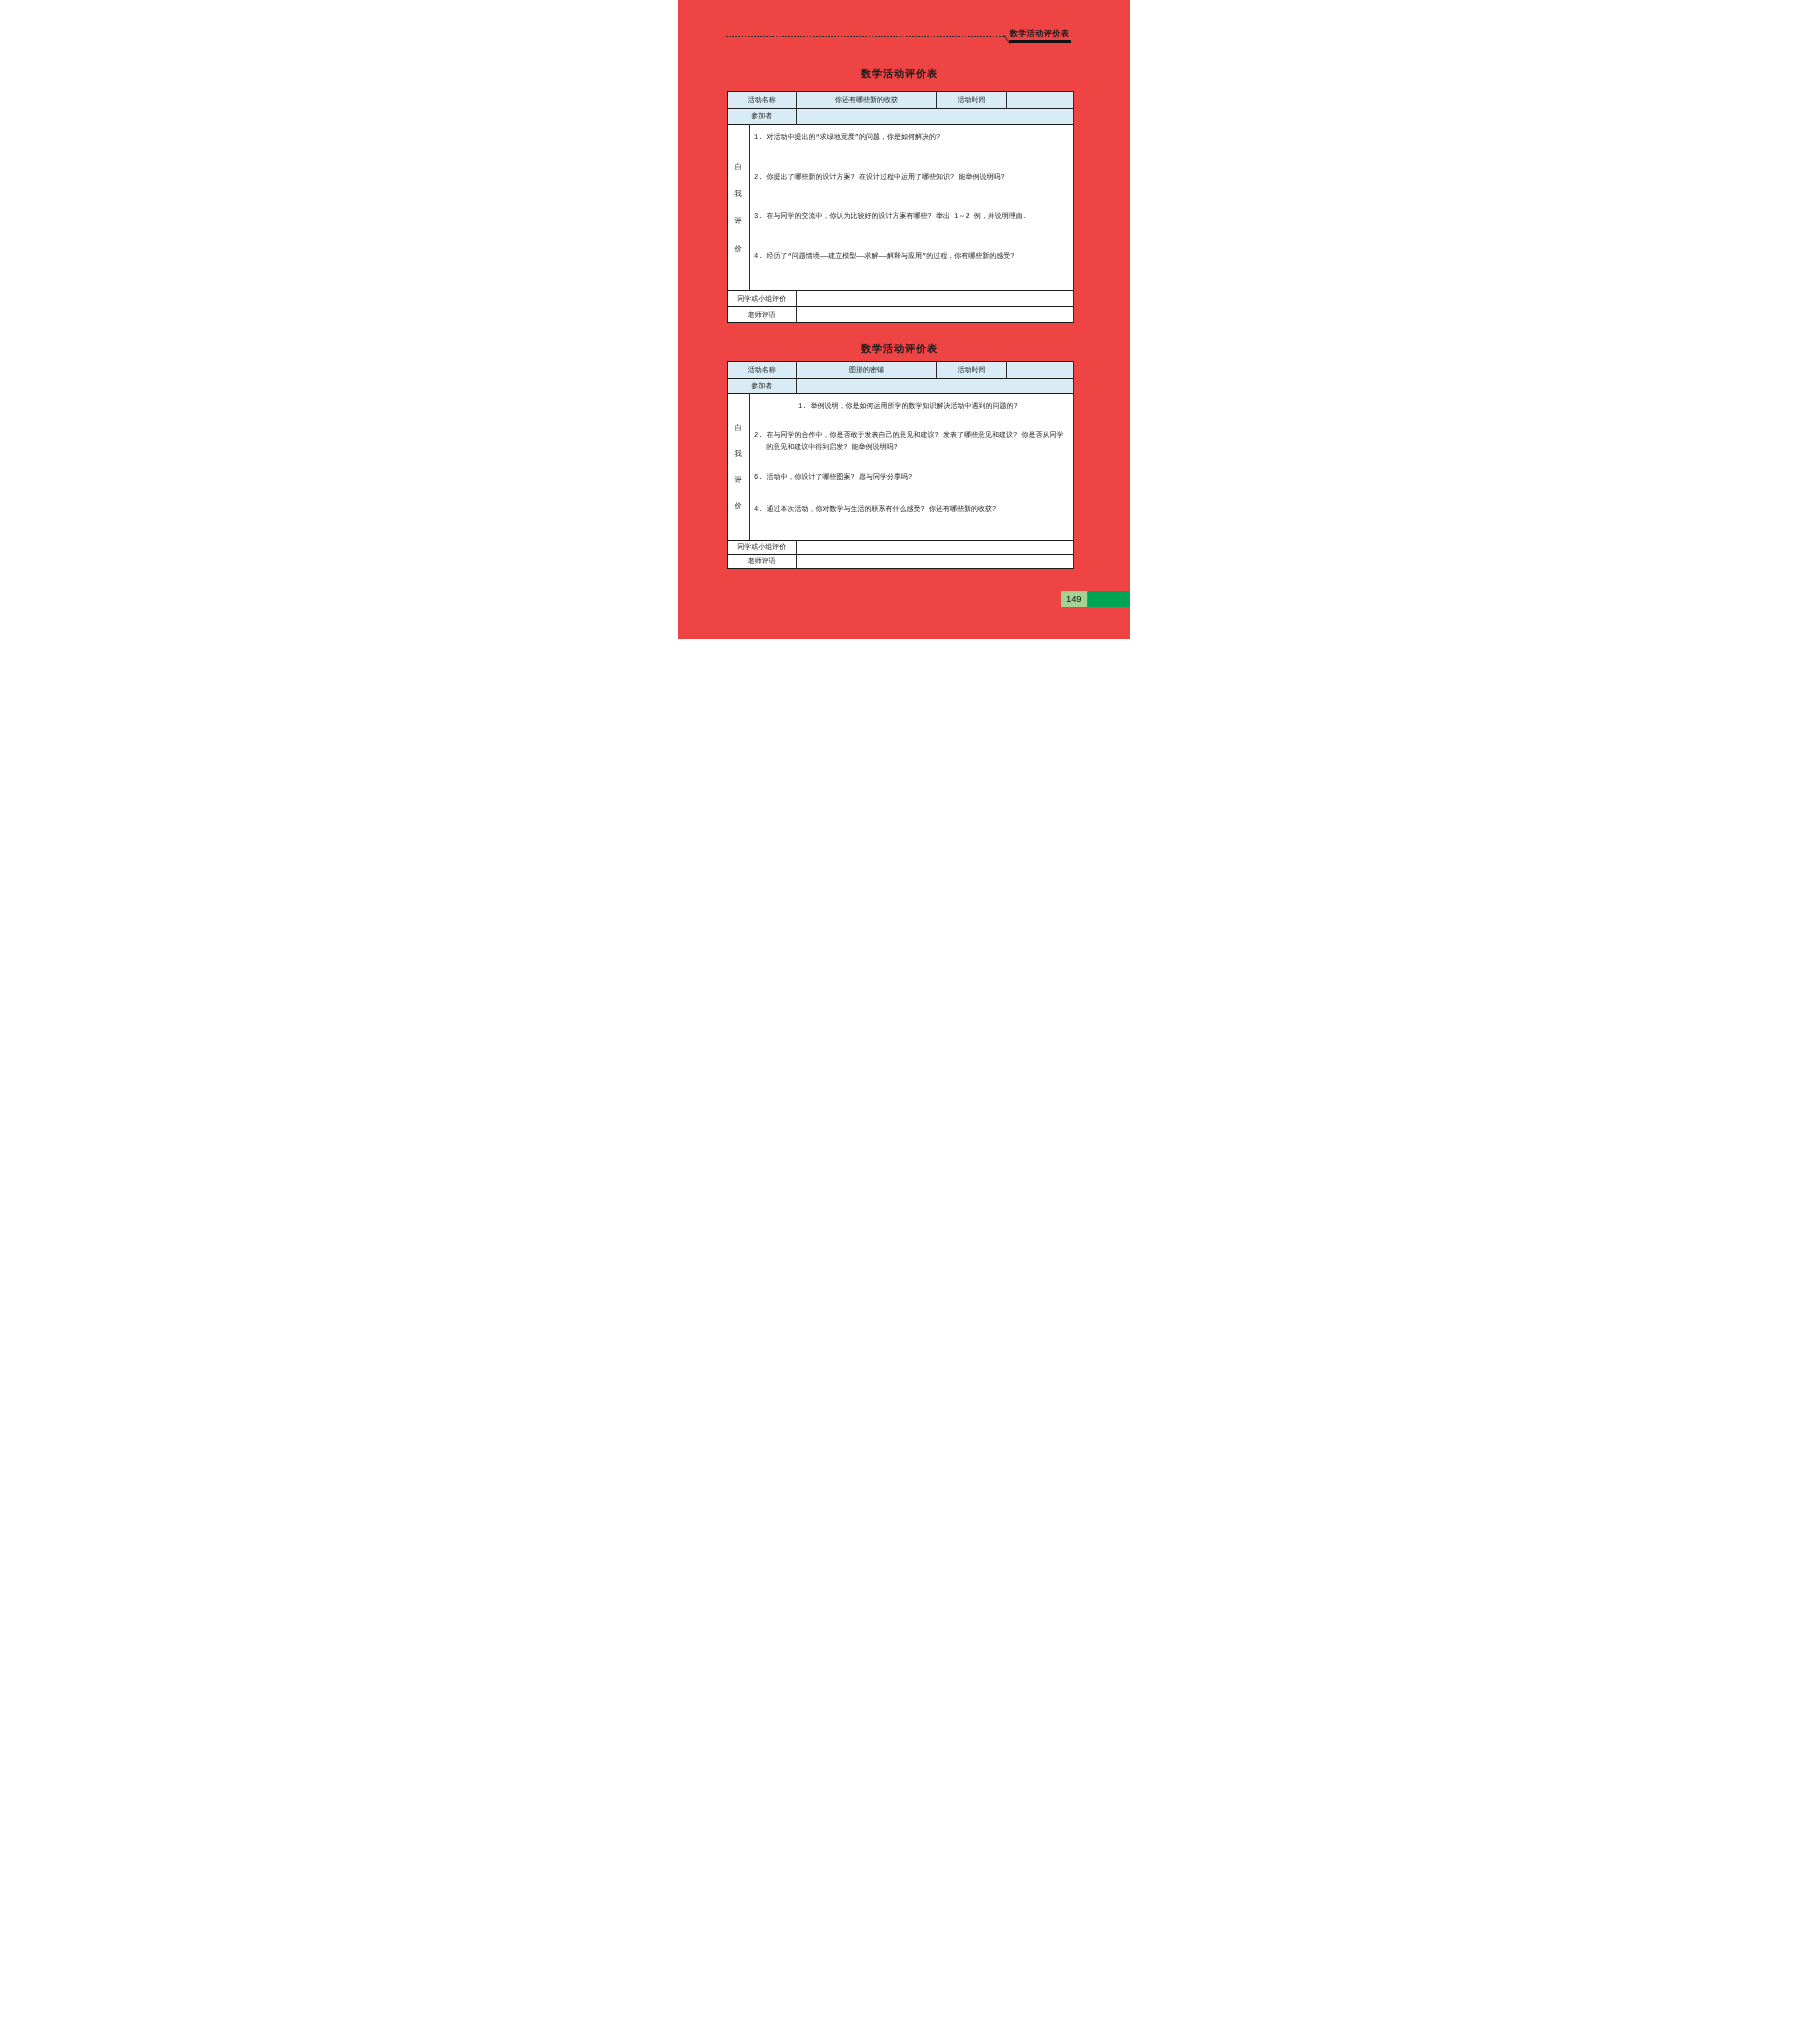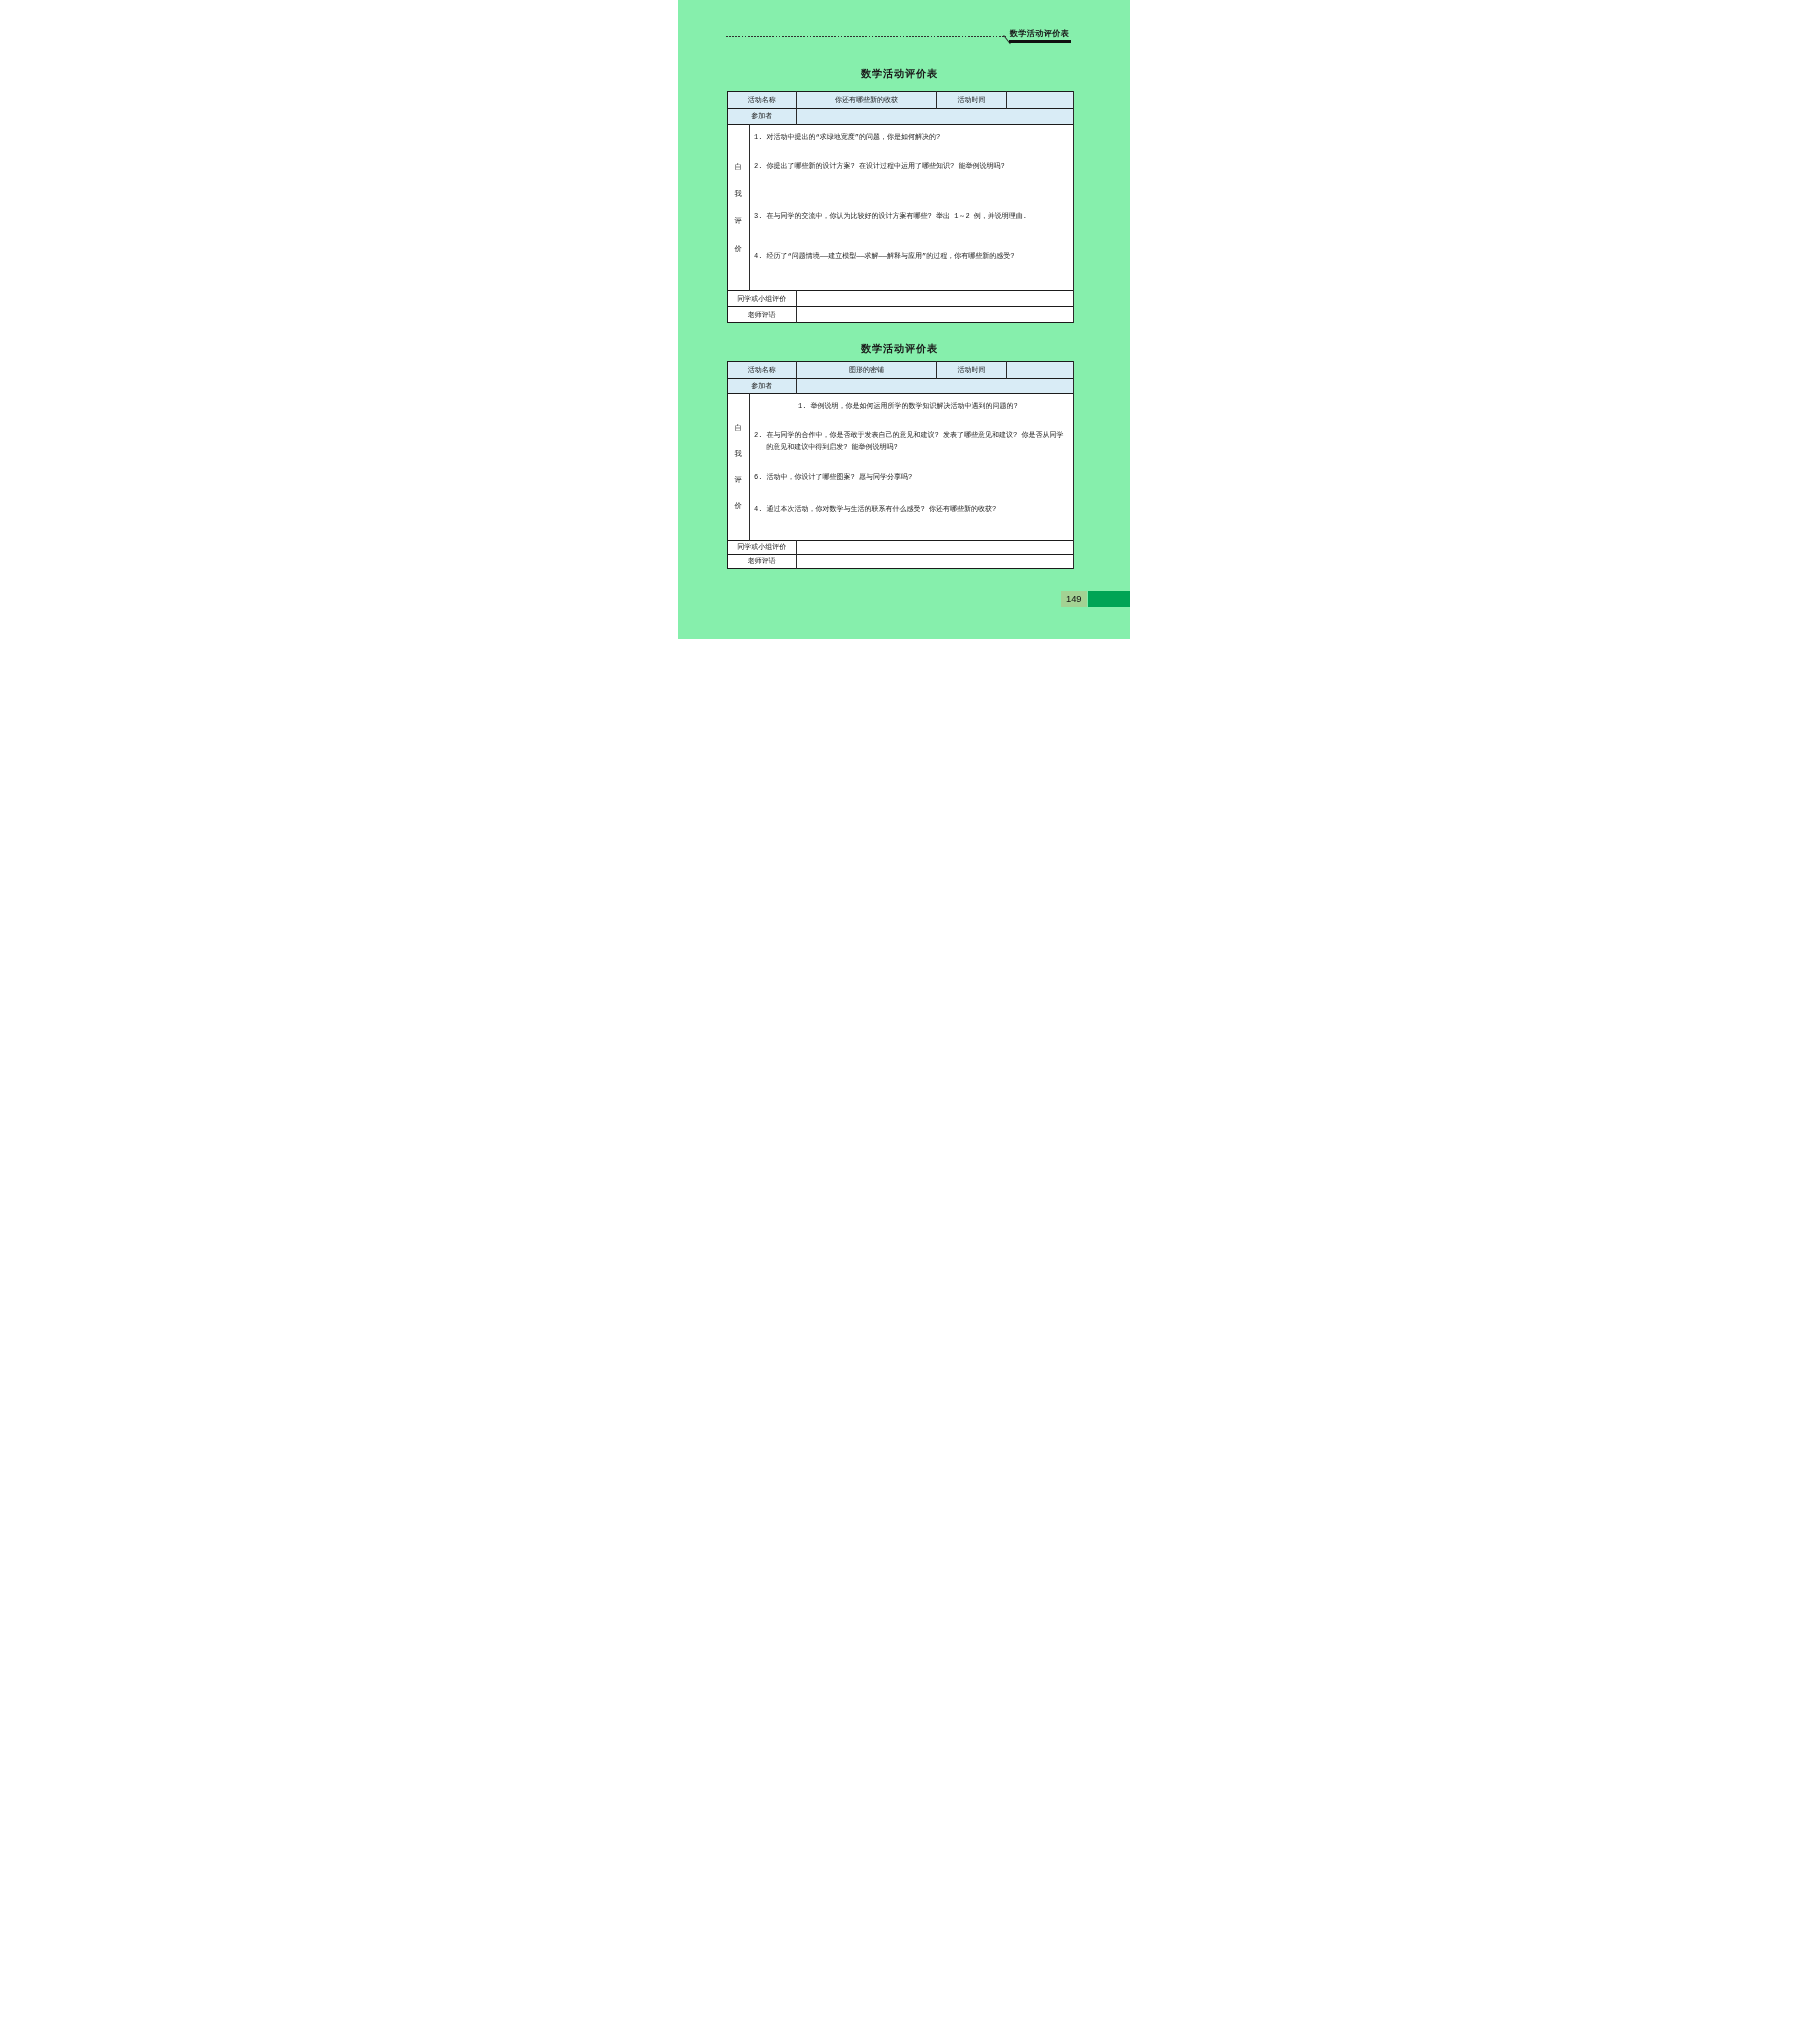"数学活动评价表" .page { background: #86efac -> #ef4444 }
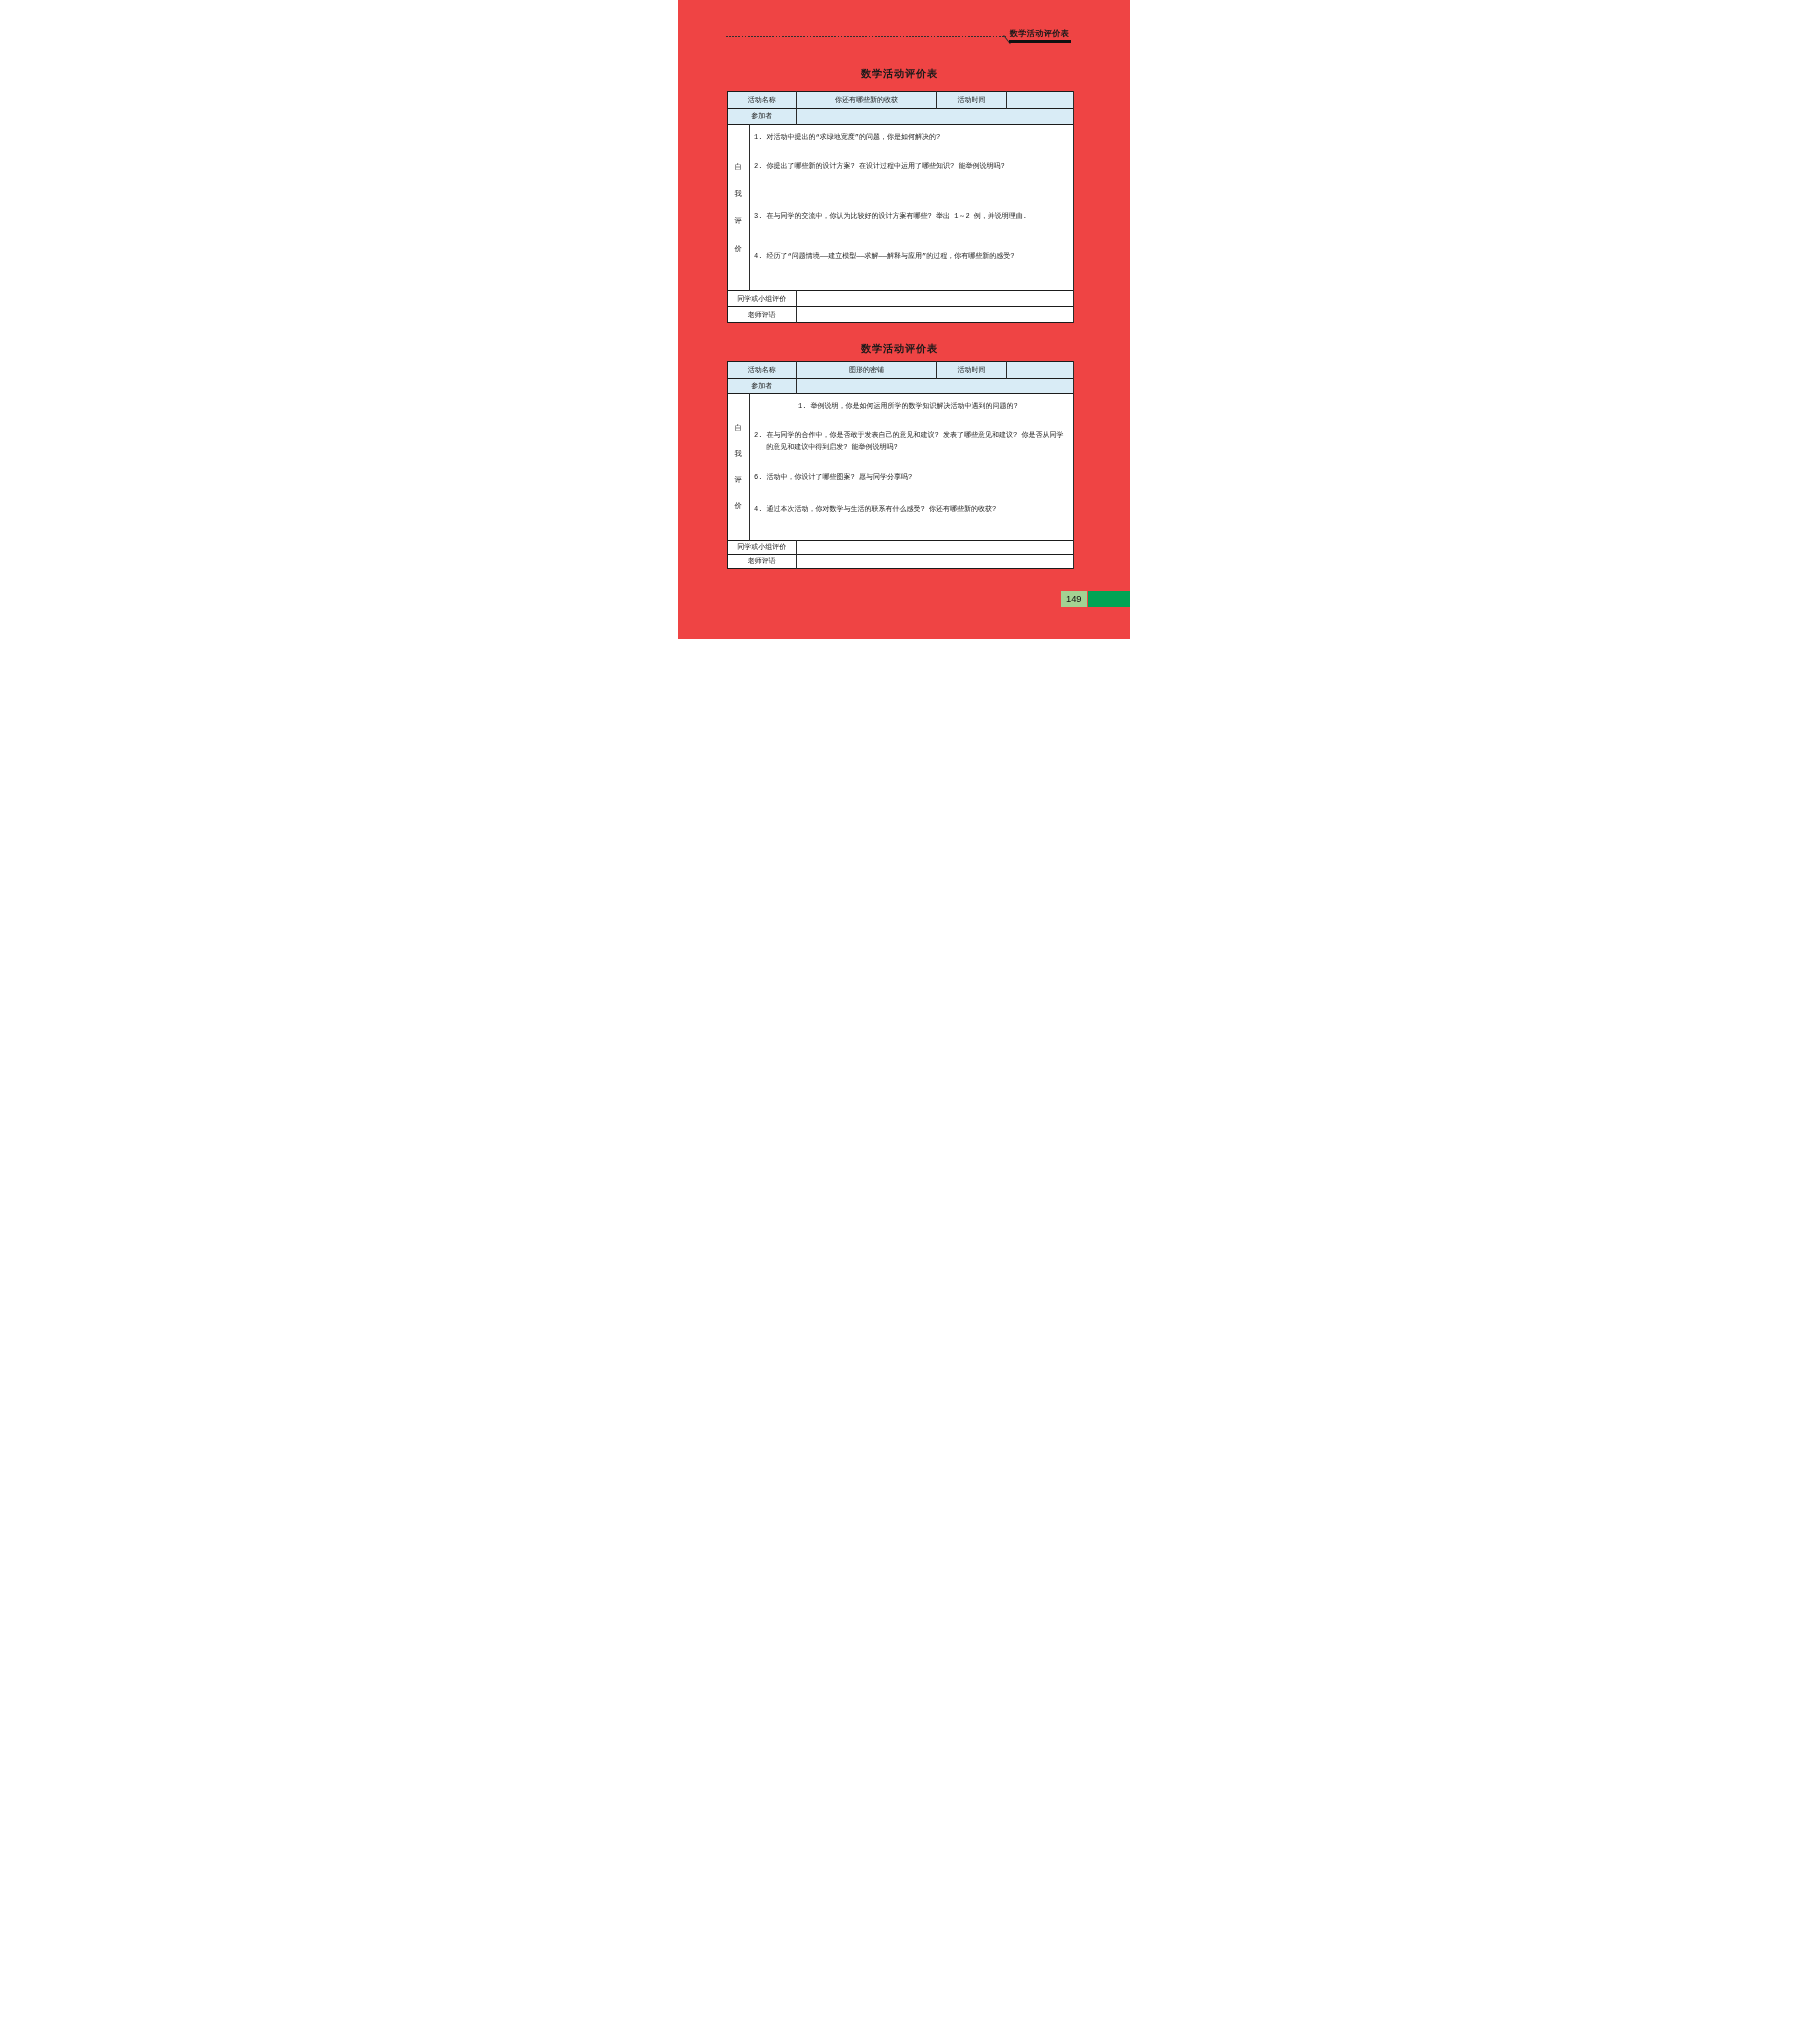"2. 你提出了哪些新的设计方案? 在设计过程中运用了哪些知识? 能举例说明吗?" #table1 .q2 { top: 35px -> 46px }
